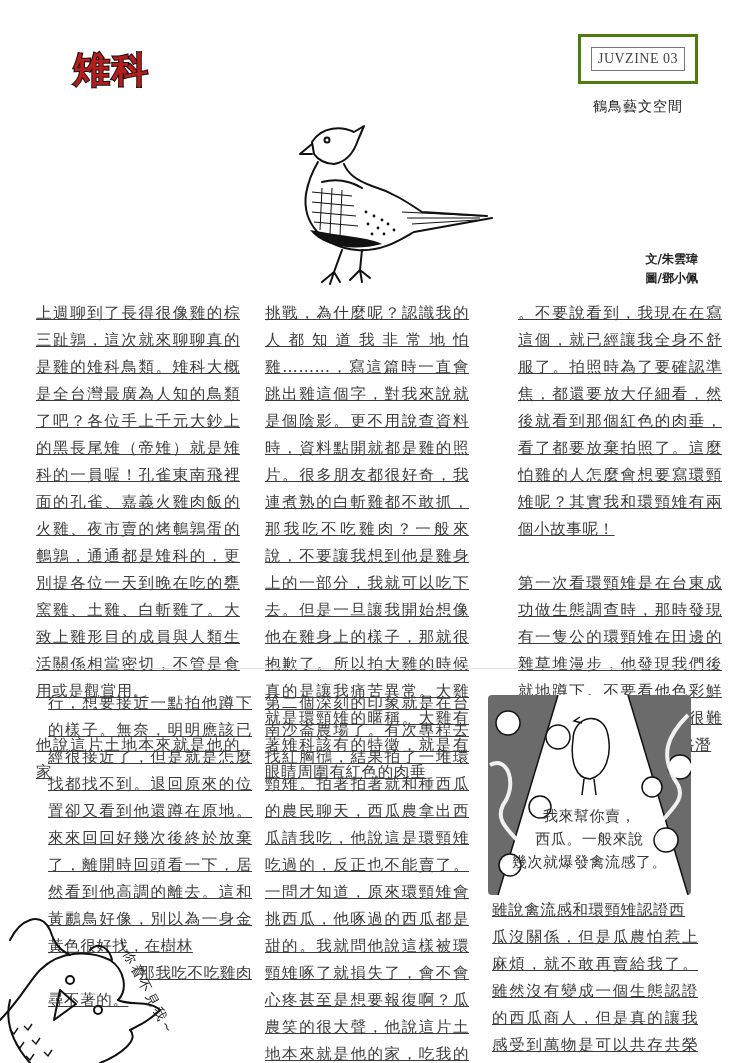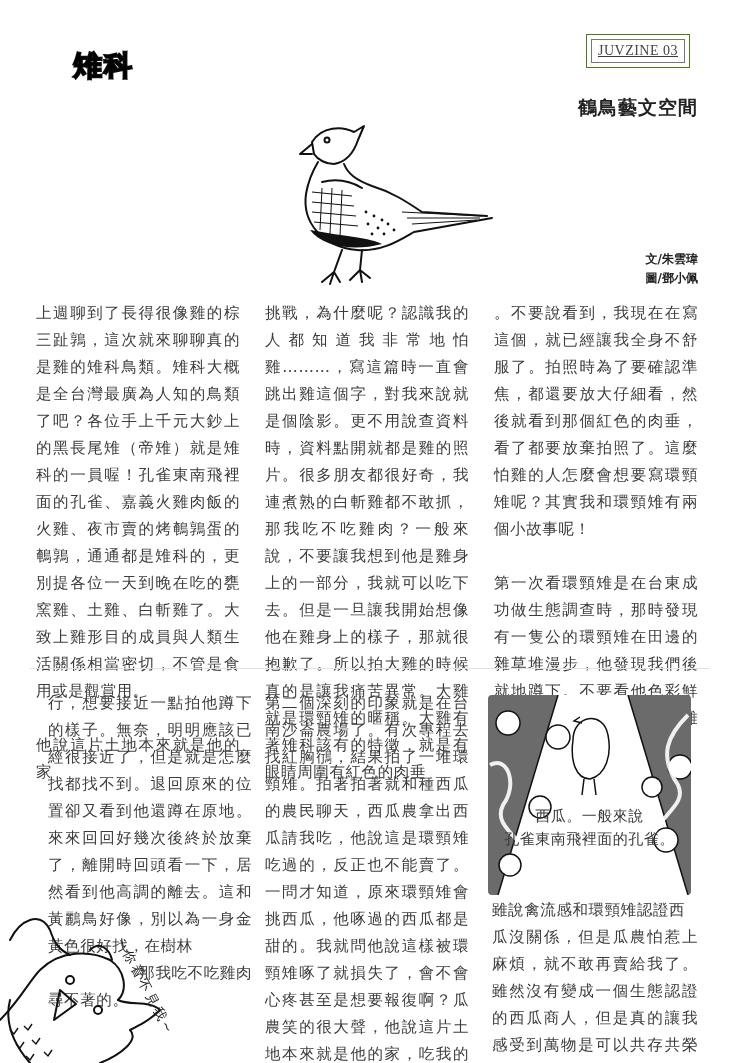"雉科" .big-title { color: #000000 -> #b91c1c; font-size: 28px -> 36px }
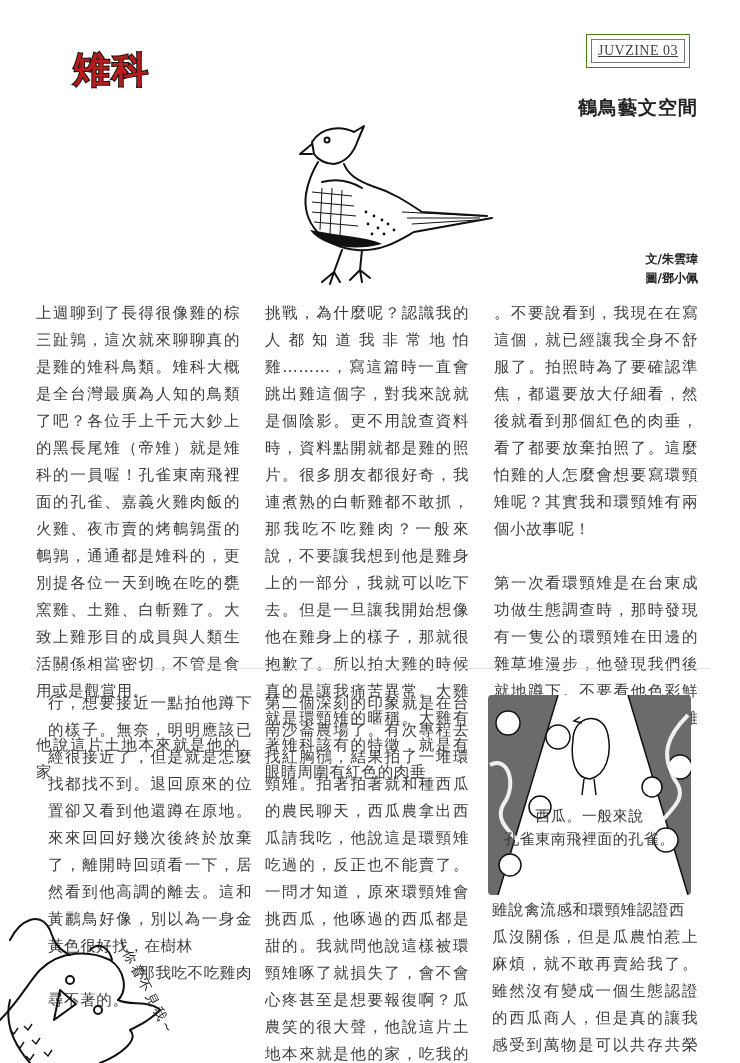"JUVZINE 03" .brand-box { border: 1px solid #4d7c0f -> 3px solid #4d7c0f; padding: 4px -> 10px; text-decoration: underline -> none }
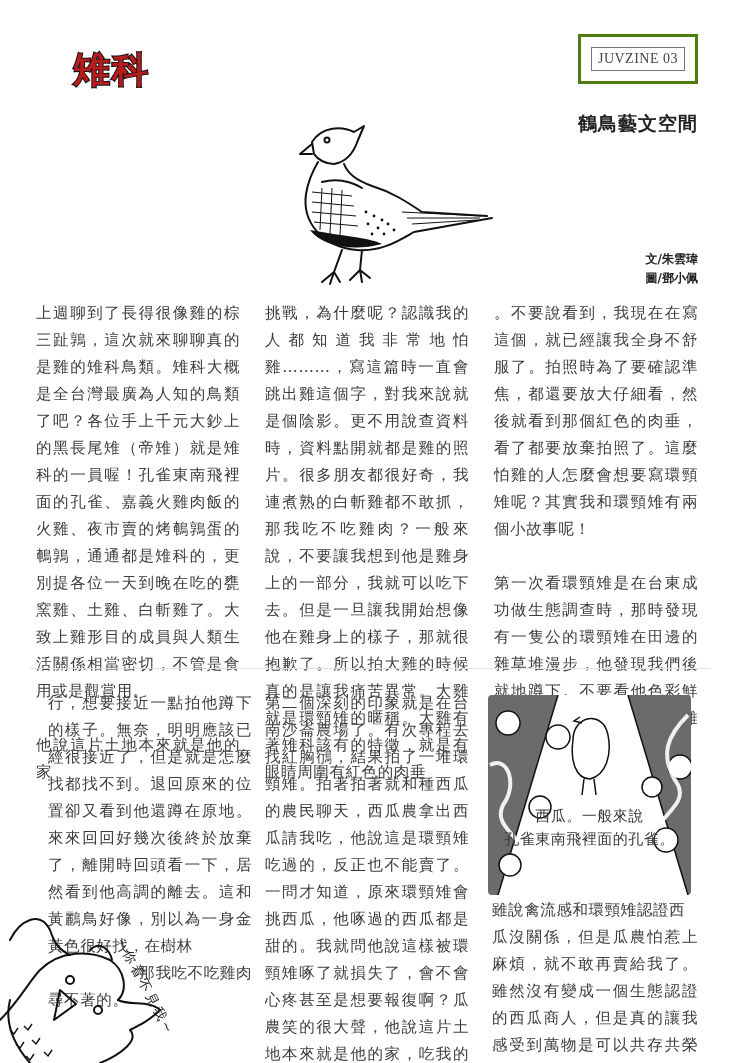"鶴鳥藝文空間" .brand-sub { font-size: 19px -> 14px; font-weight: bold -> normal; margin-top: 27px -> 14px }
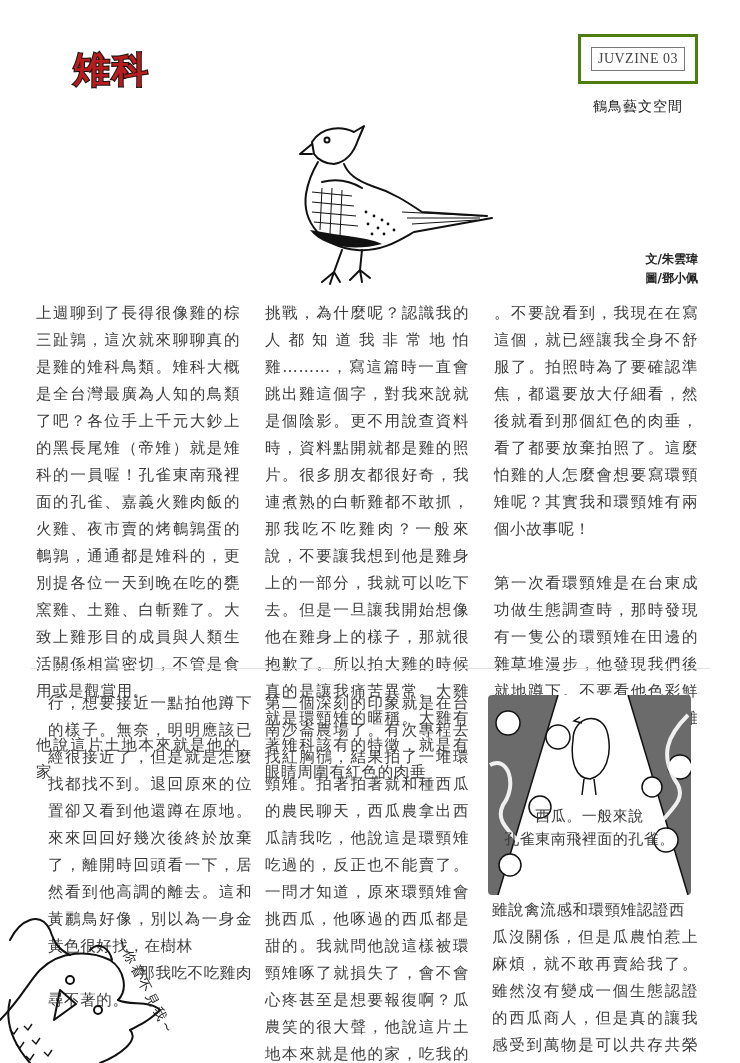"上週聊到了長得很像雞的棕三趾鶉，這次就來聊聊真的是雞的雉科鳥類。雉科大概是全台灣" .col { text-decoration: none -> underline }
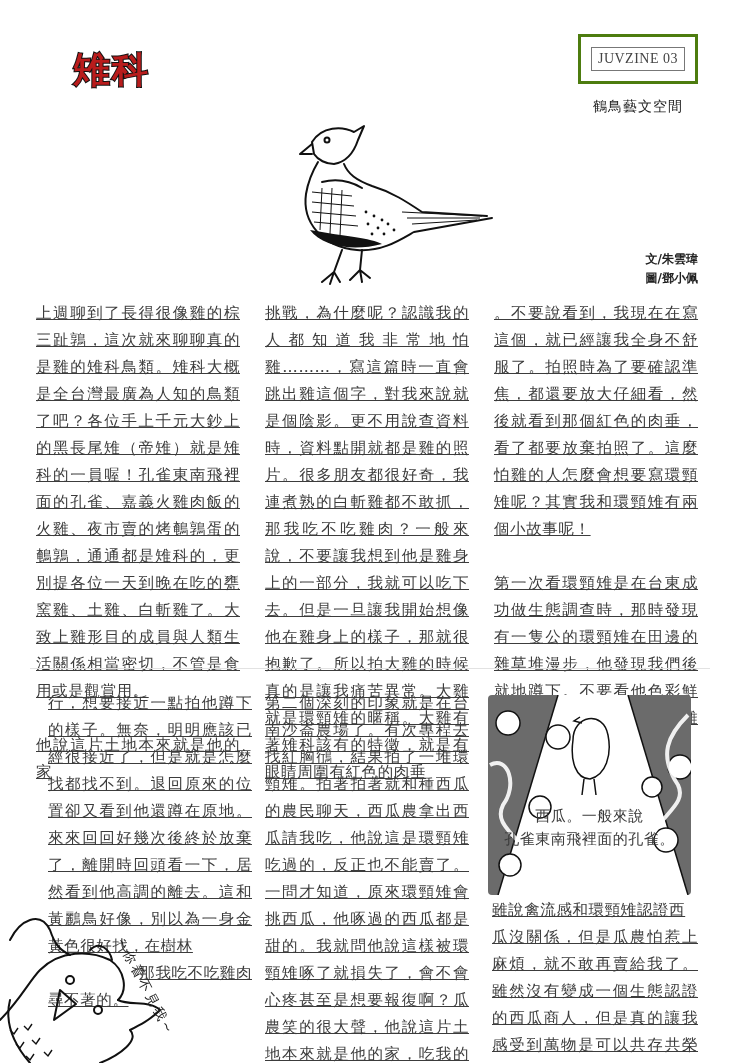"。不要說看到，我現在在寫這個，就已經讓我全身不舒服了。拍照時為了要確認準焦，都還" .c3 { left: 494px -> 518px }
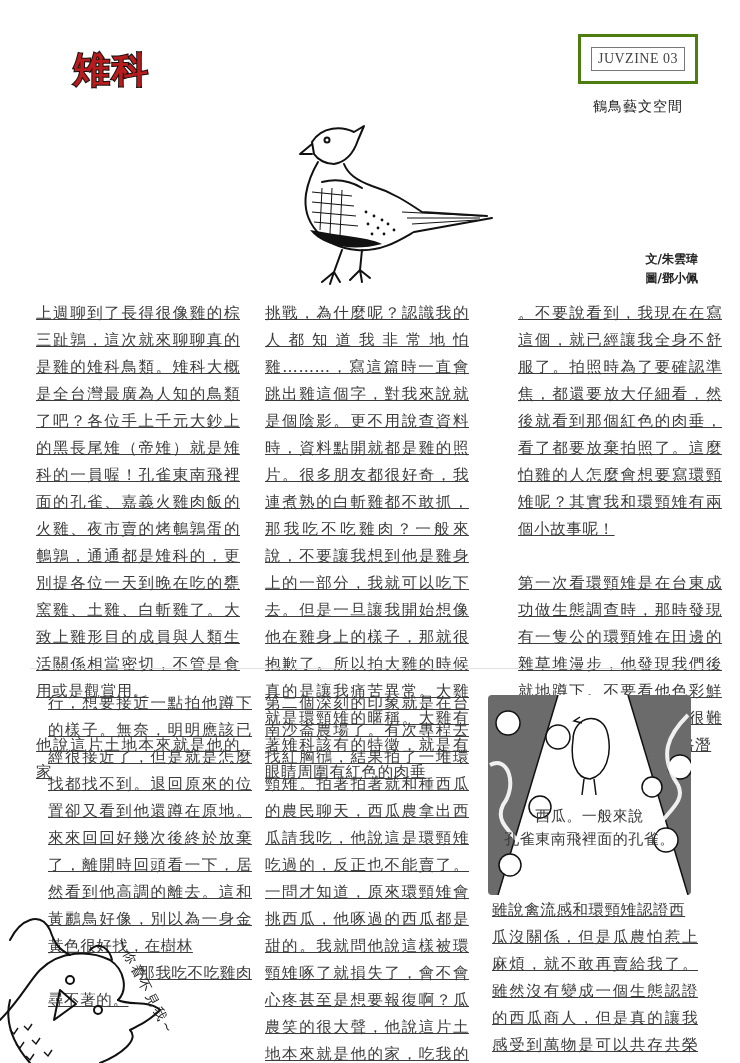"我來幫你賣，" div { html: none -> <div>我來幫你賣，</div> }
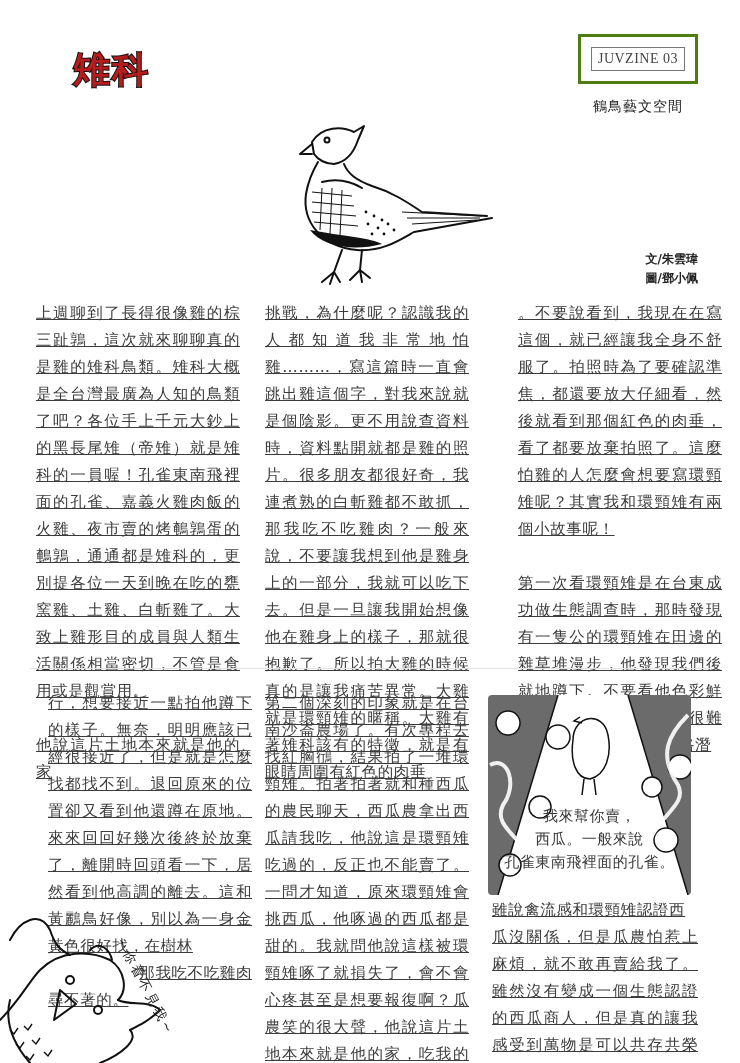"孔雀東南飛裡面的孔雀。" div { text: 孔雀東南飛裡面的孔雀 -> 幾次就爆發禽流感了 }
